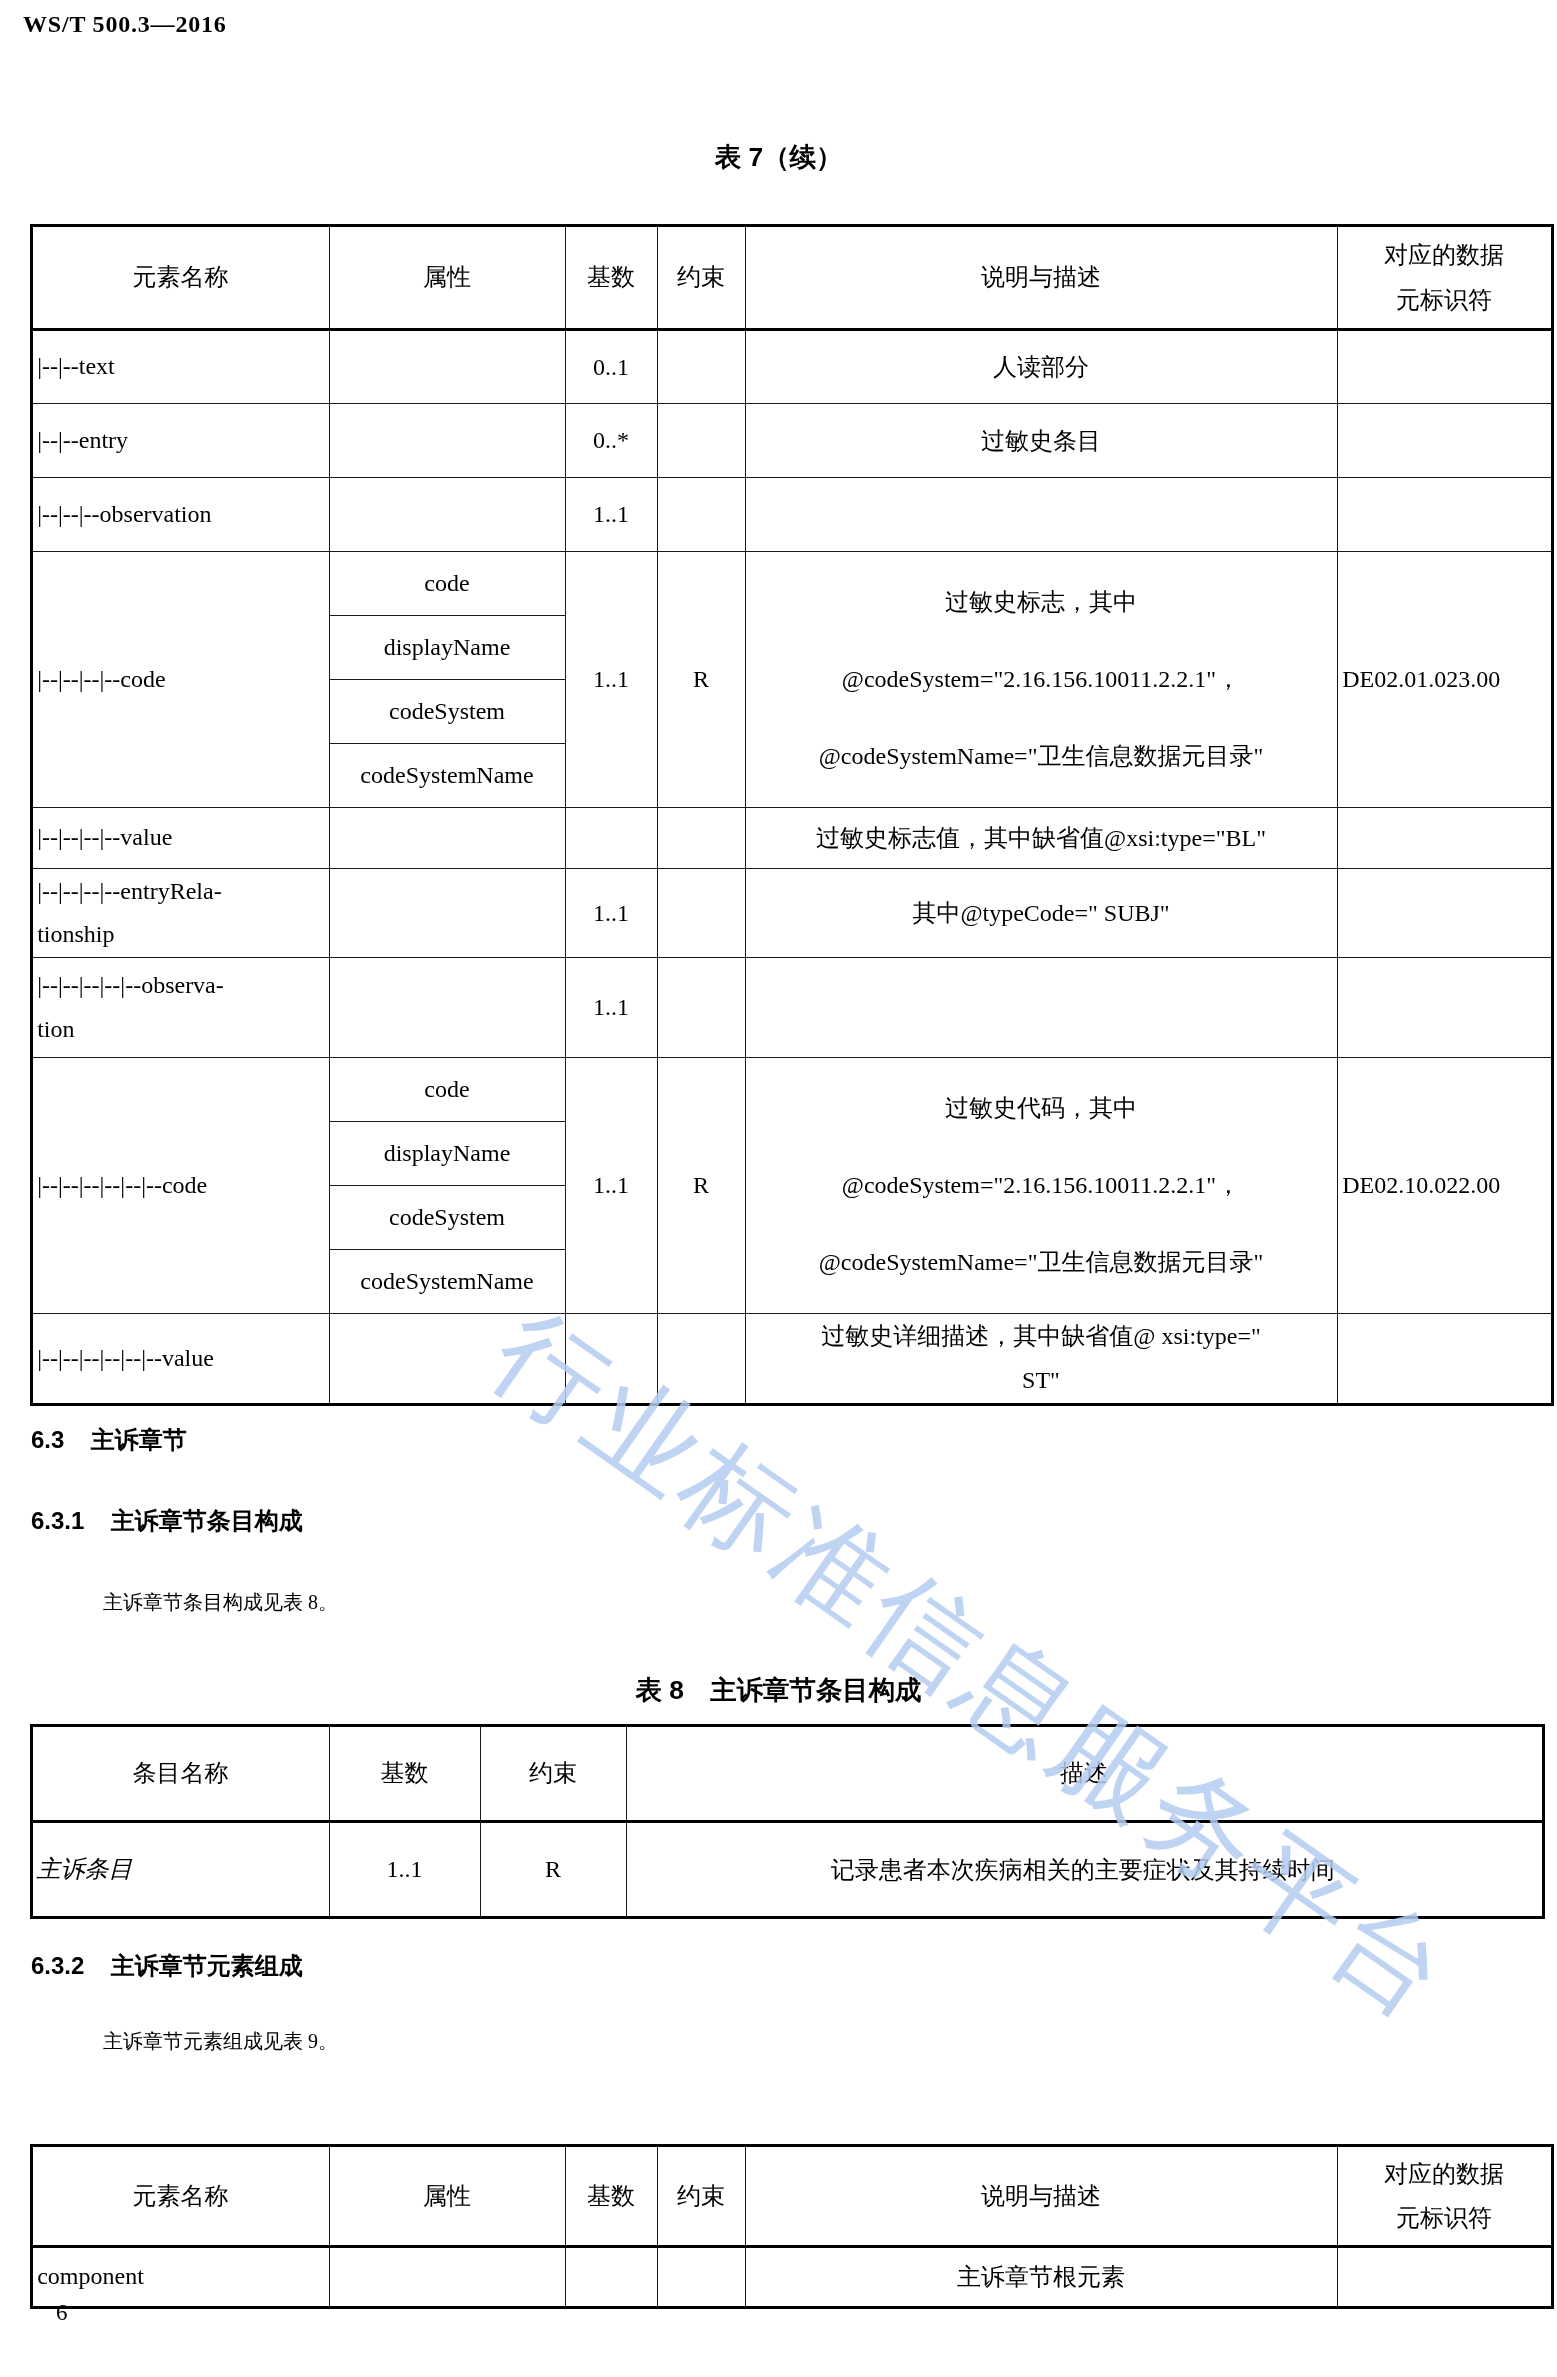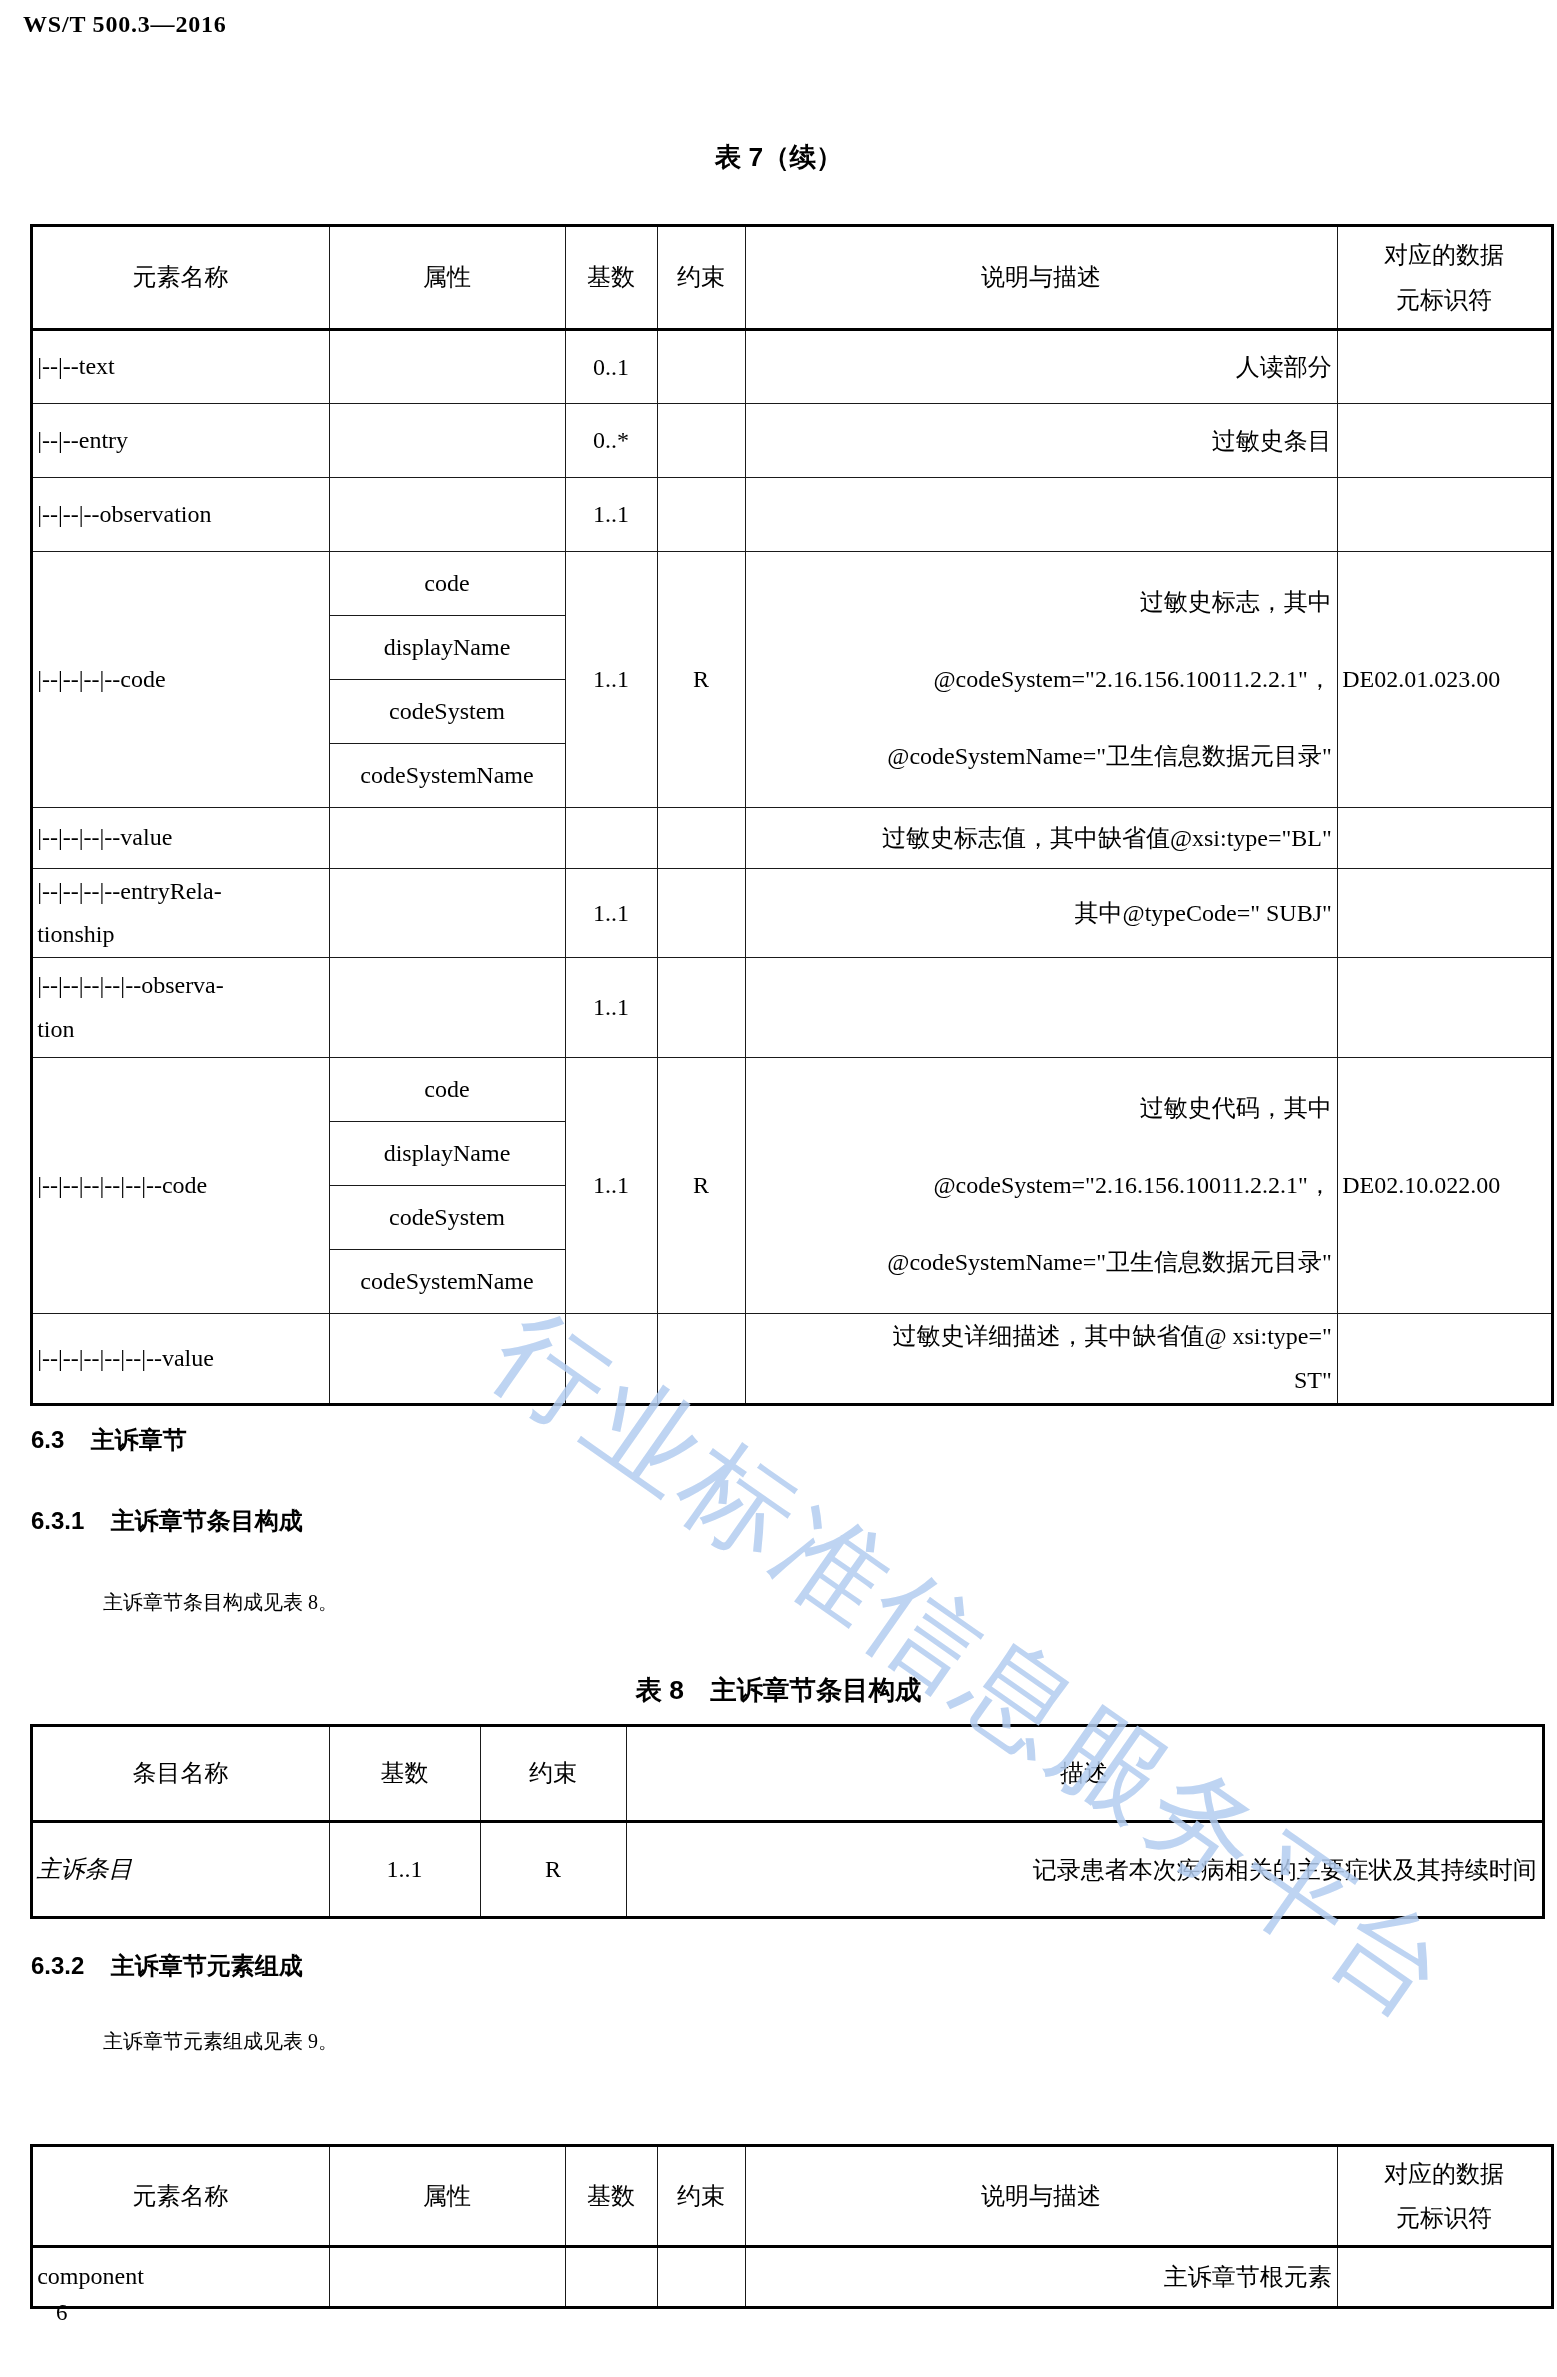"人读部分" td.c-desc { text-align: right -> center }
